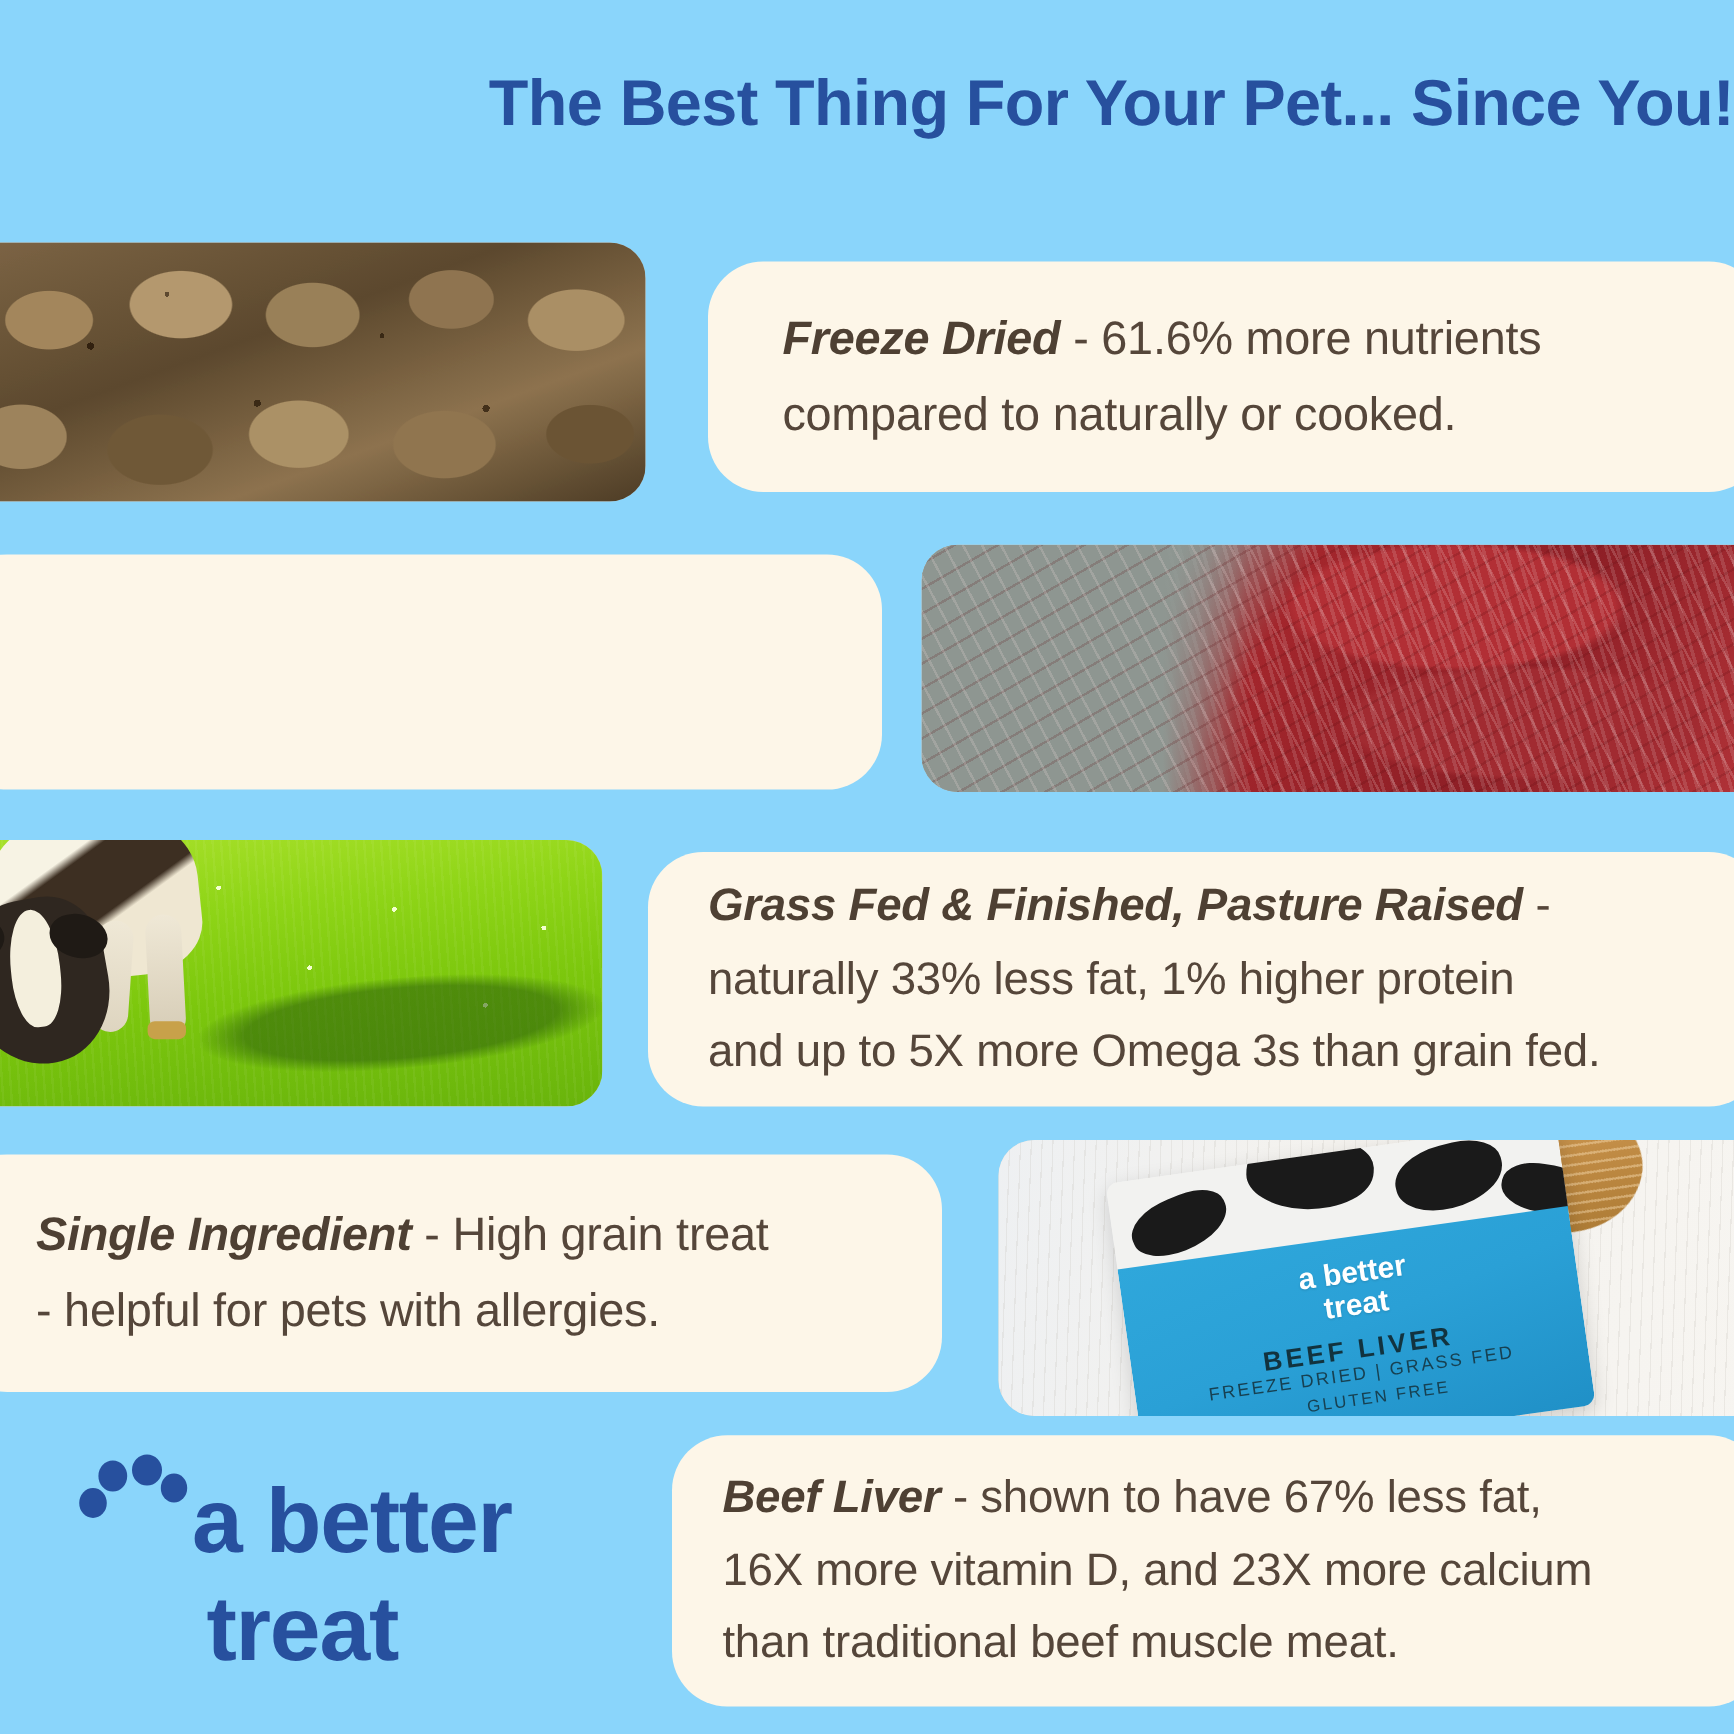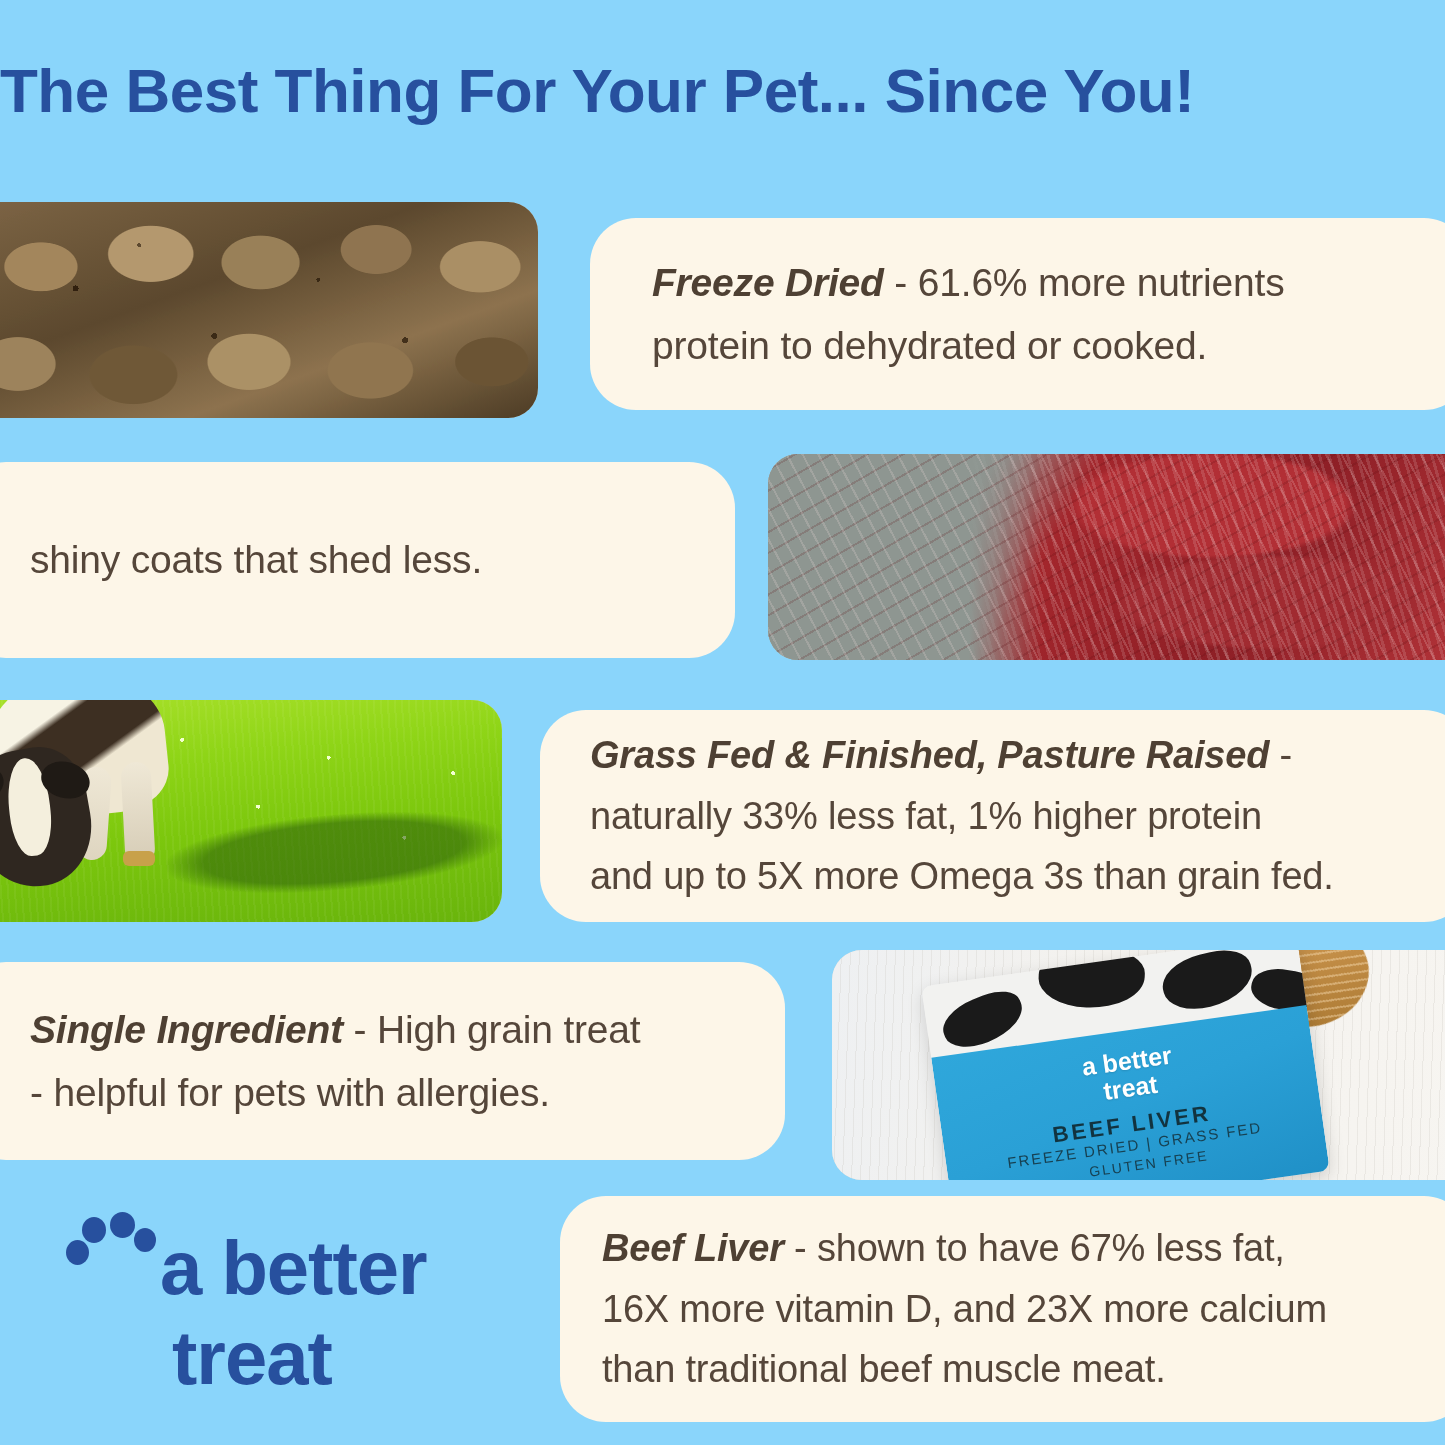"The Best Thing For Your" .headline { font-size: 62px -> 54px; text-align: left -> right }
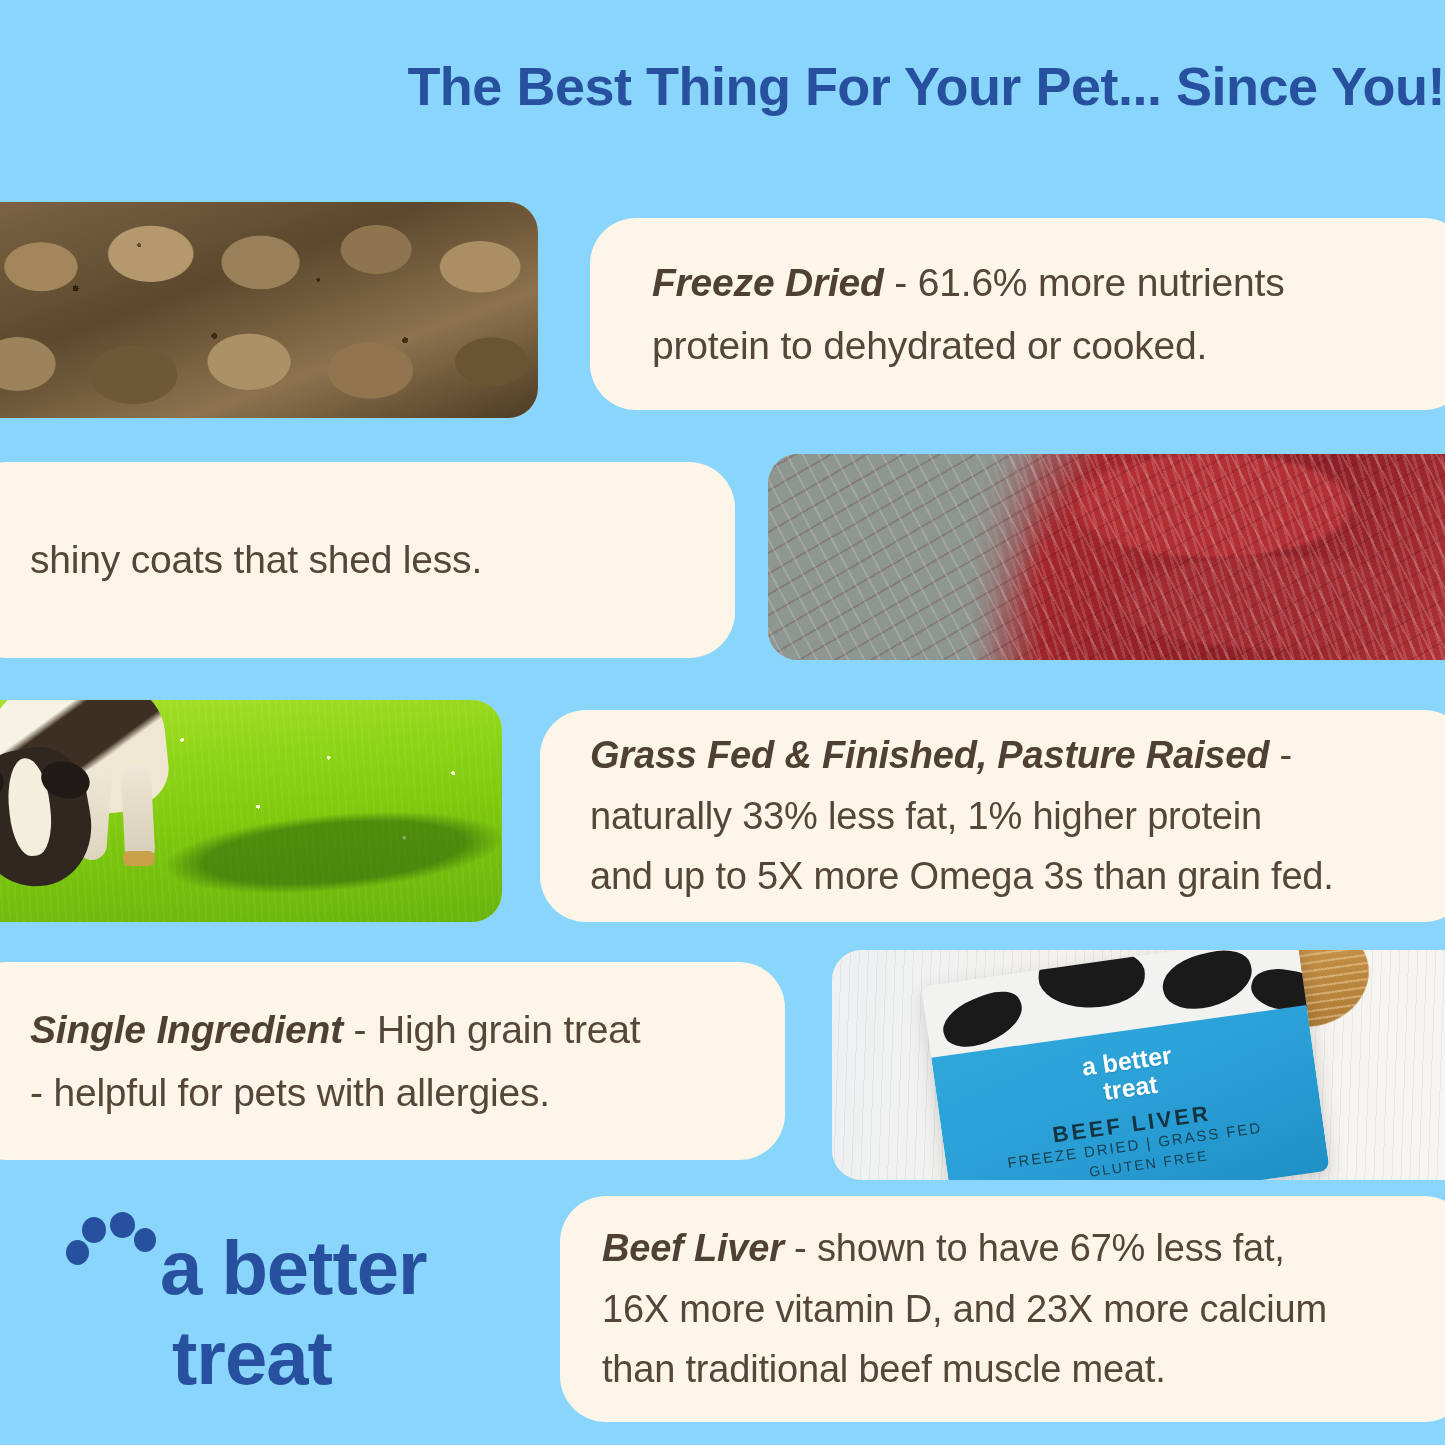"protein to dehydrated or cooked." span { text: protein to dehydrated -> compared to naturally }
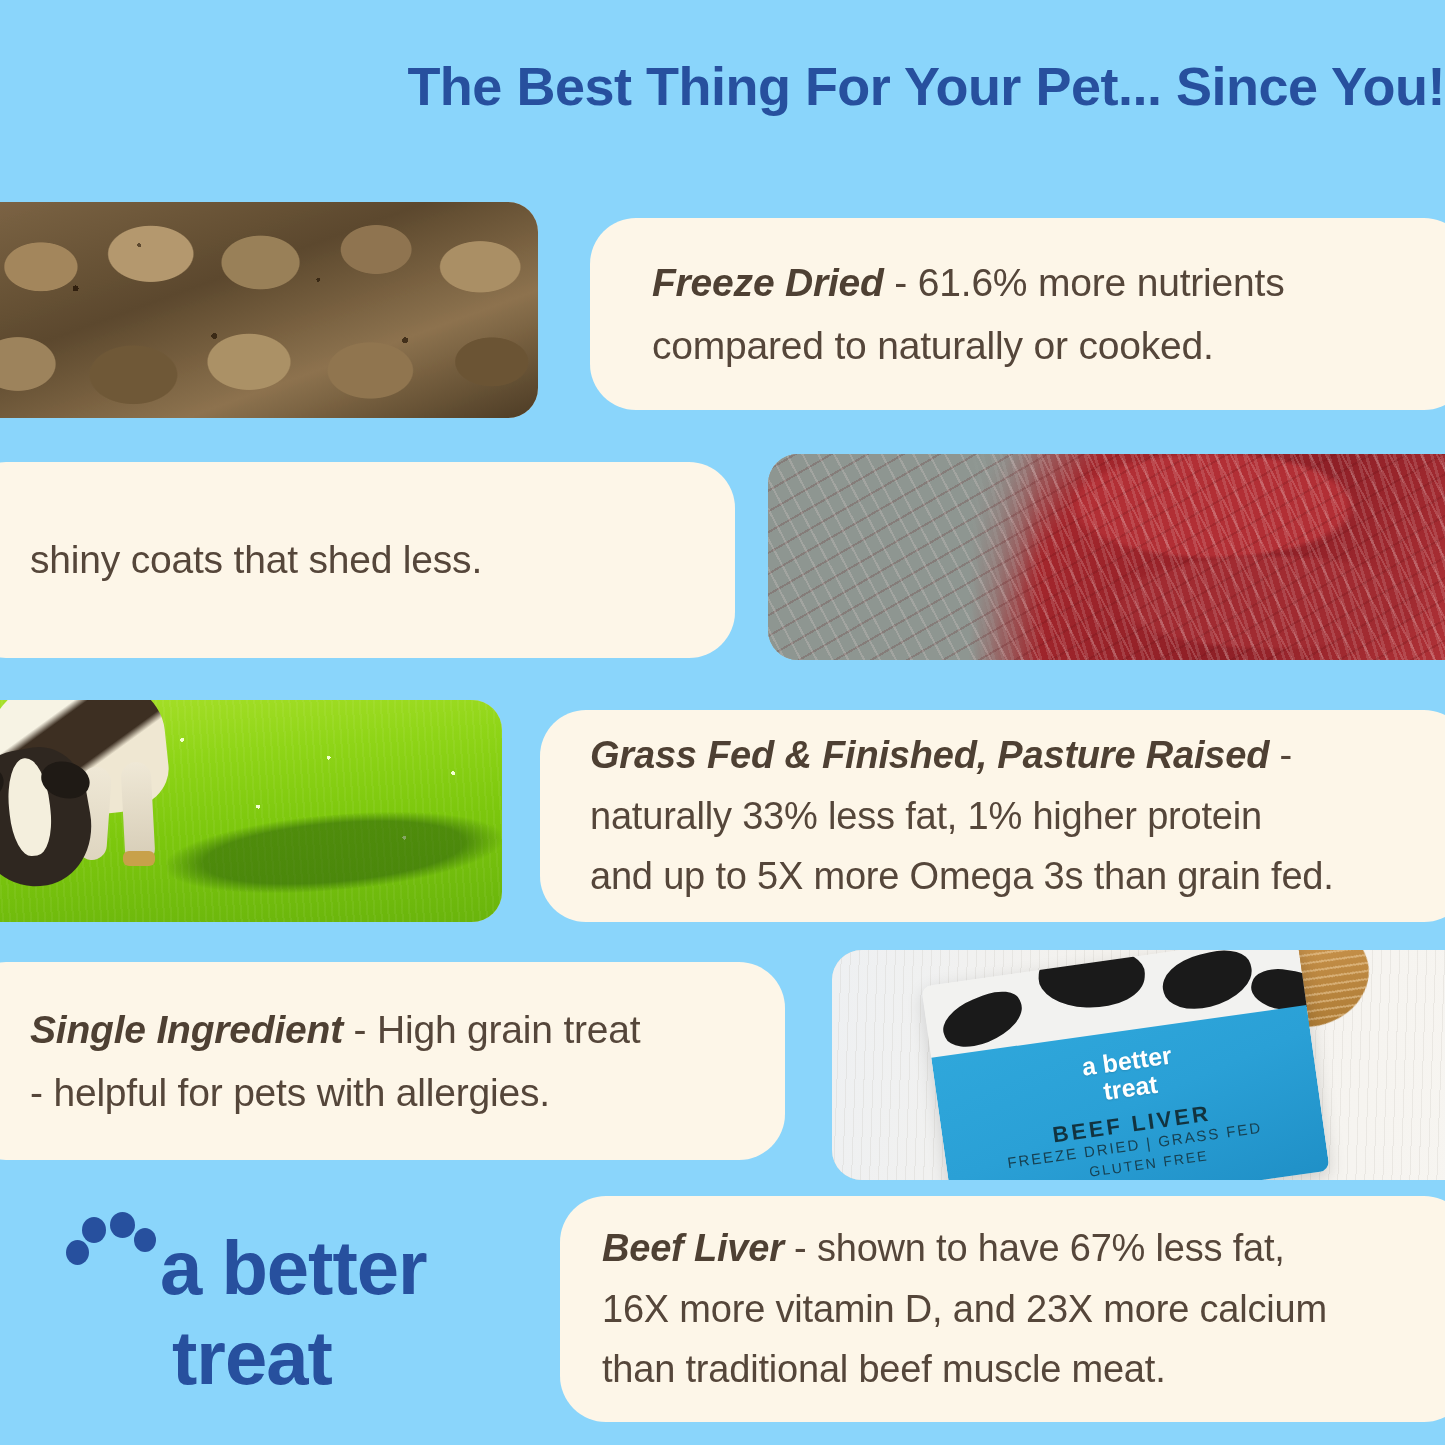"shiny coats that shed less." p { html: <p> <span>shiny coats that shed less.</span> </p> -> none }
